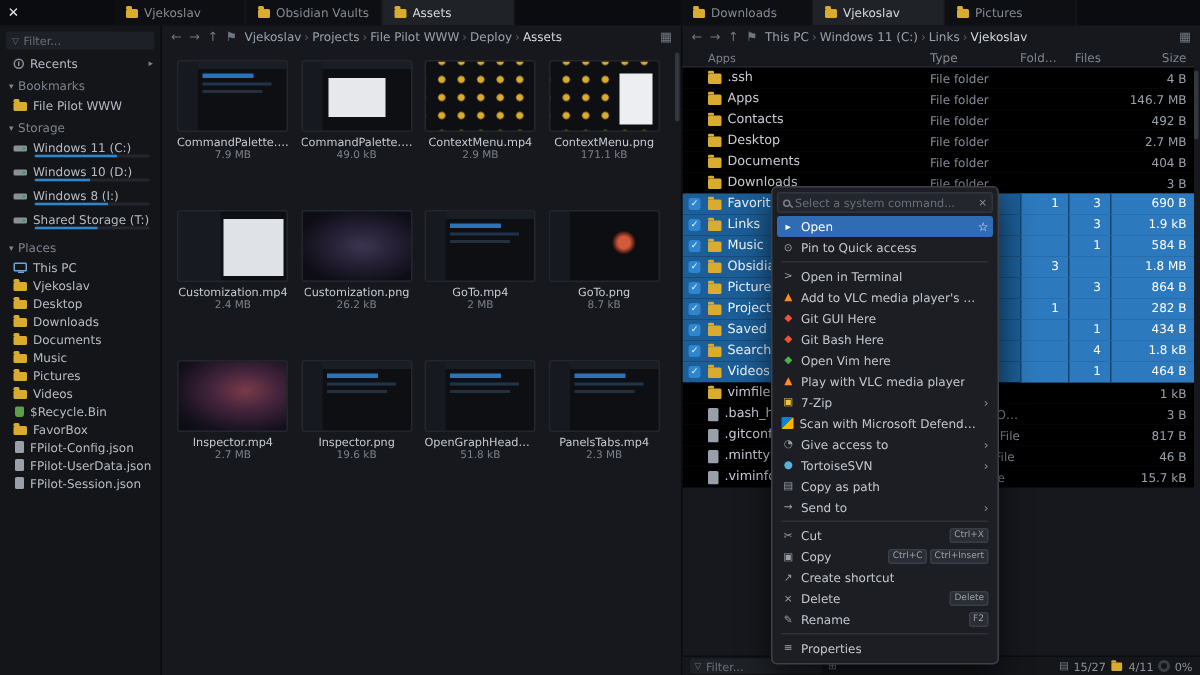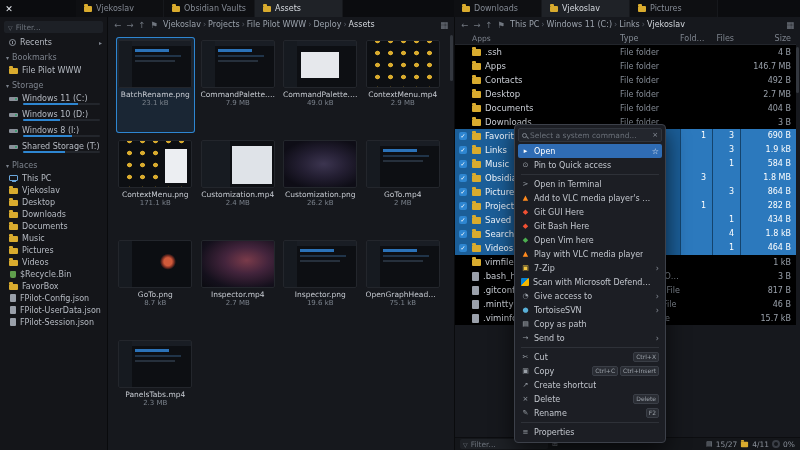"BatchRename.png" div.gcell { html: <div> <div></div> <div>BatchRename.png</div> <div>23.1 kB</div> </div> -> none }
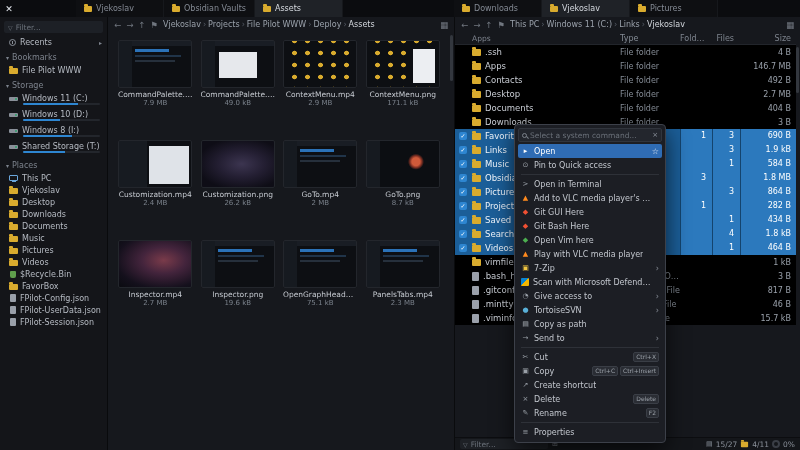"75.1 kB" div.gsize { text: 75.1 -> 51.8 }
